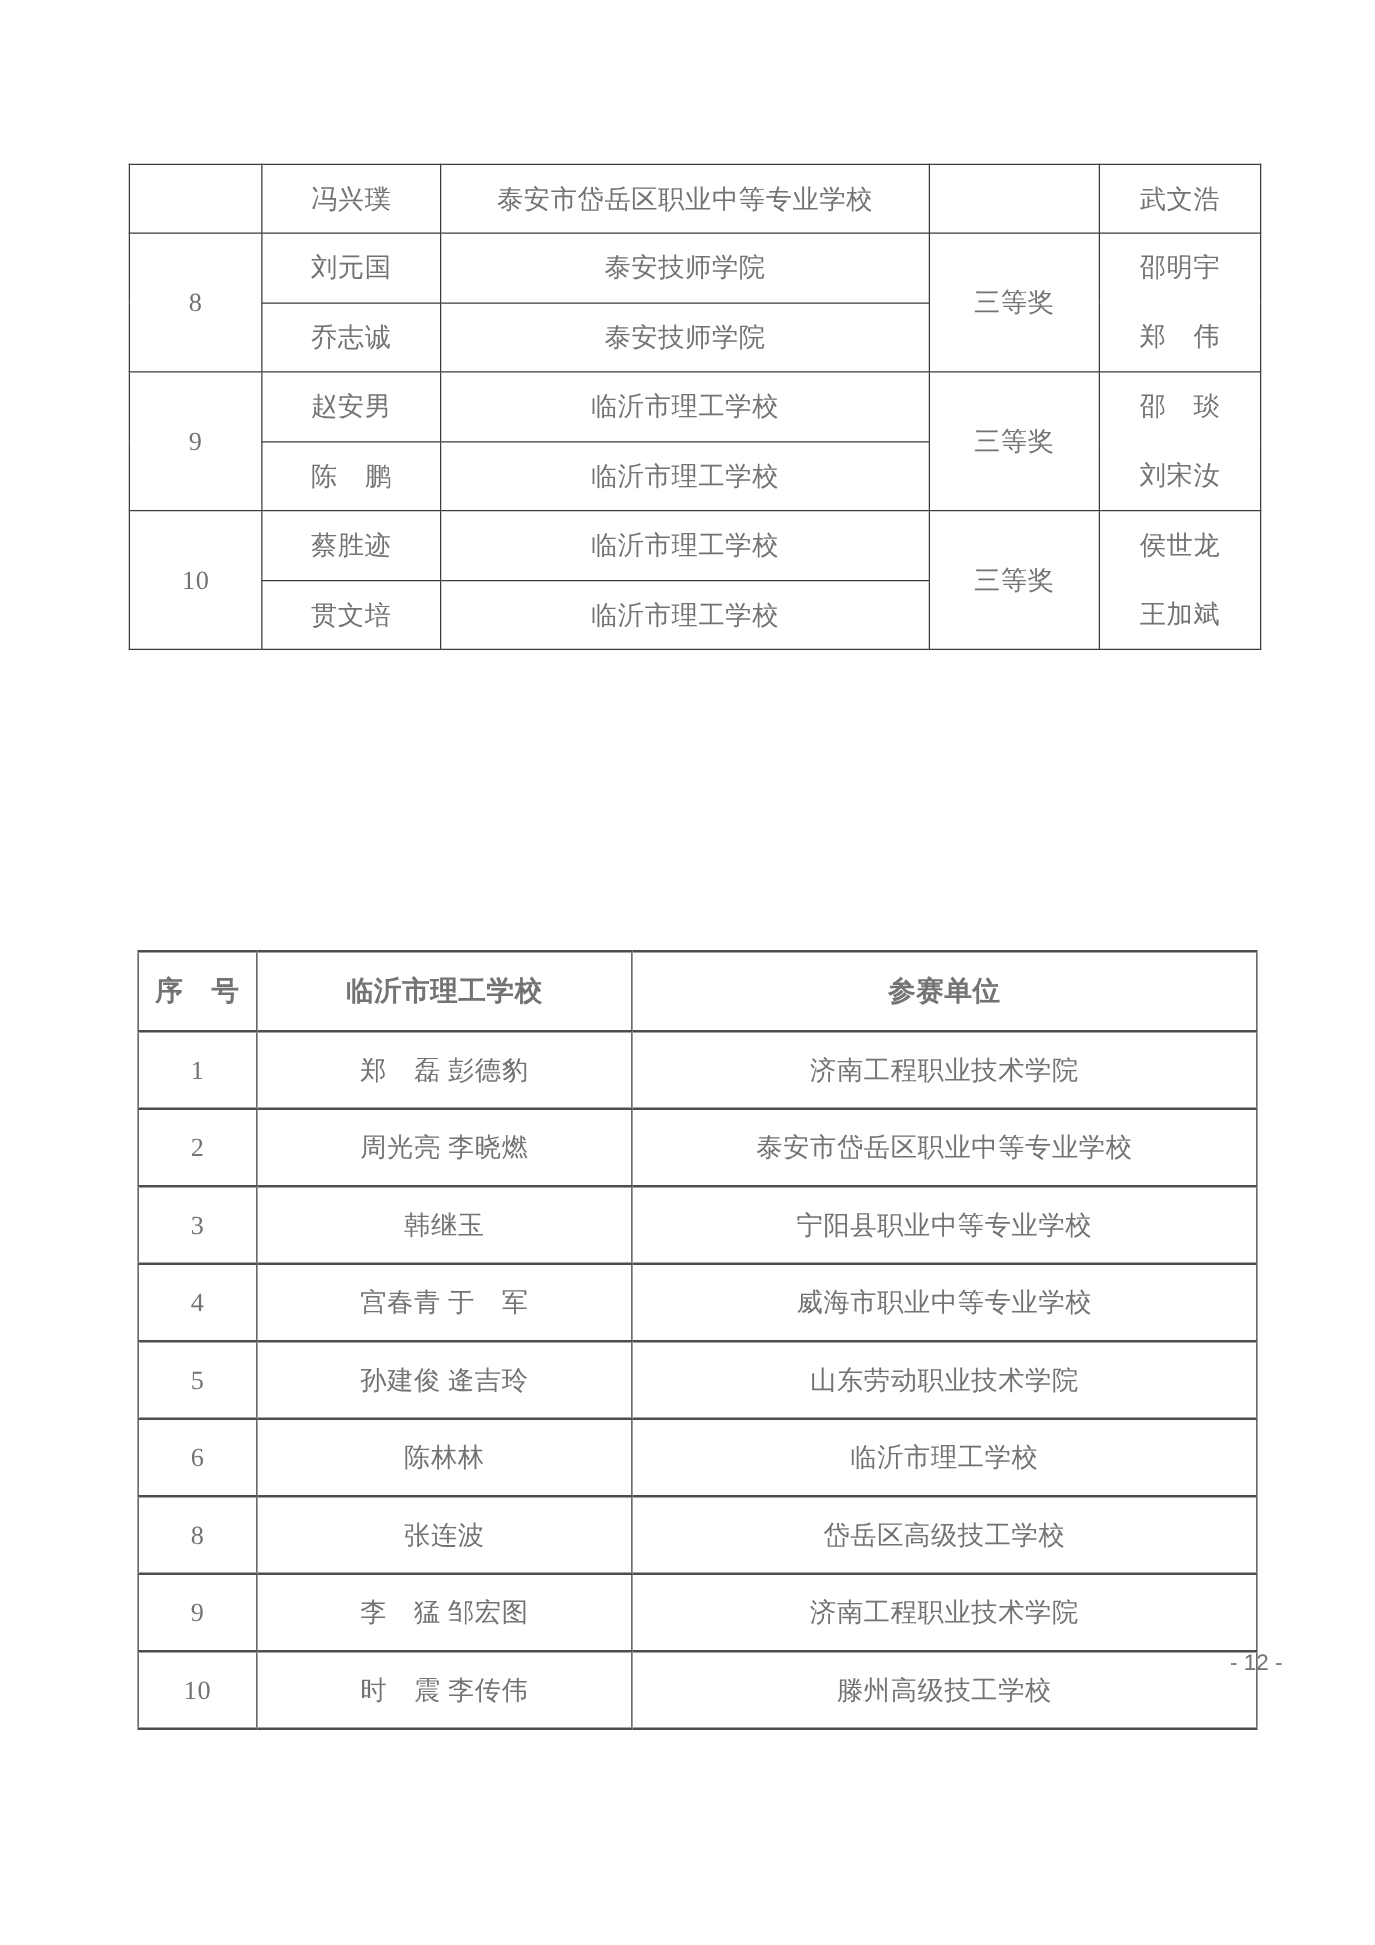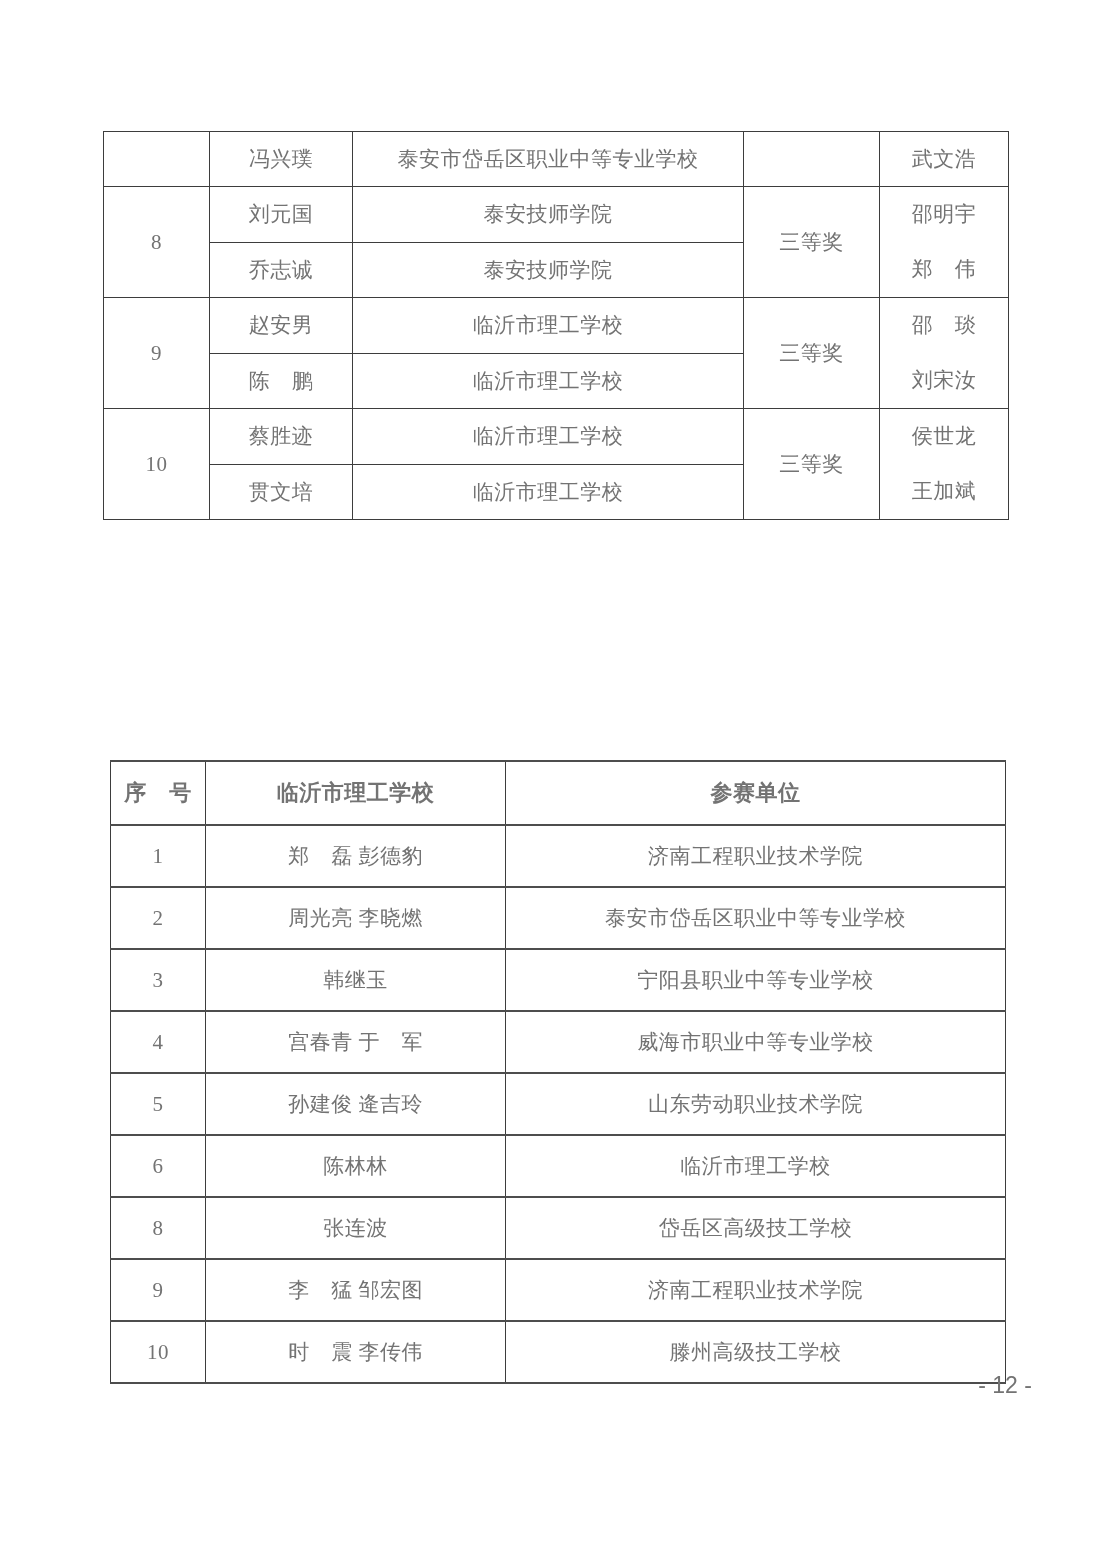"- 12 -" .page-number { font-size: 23px -> 18px; top: 1372px -> 1320px }
